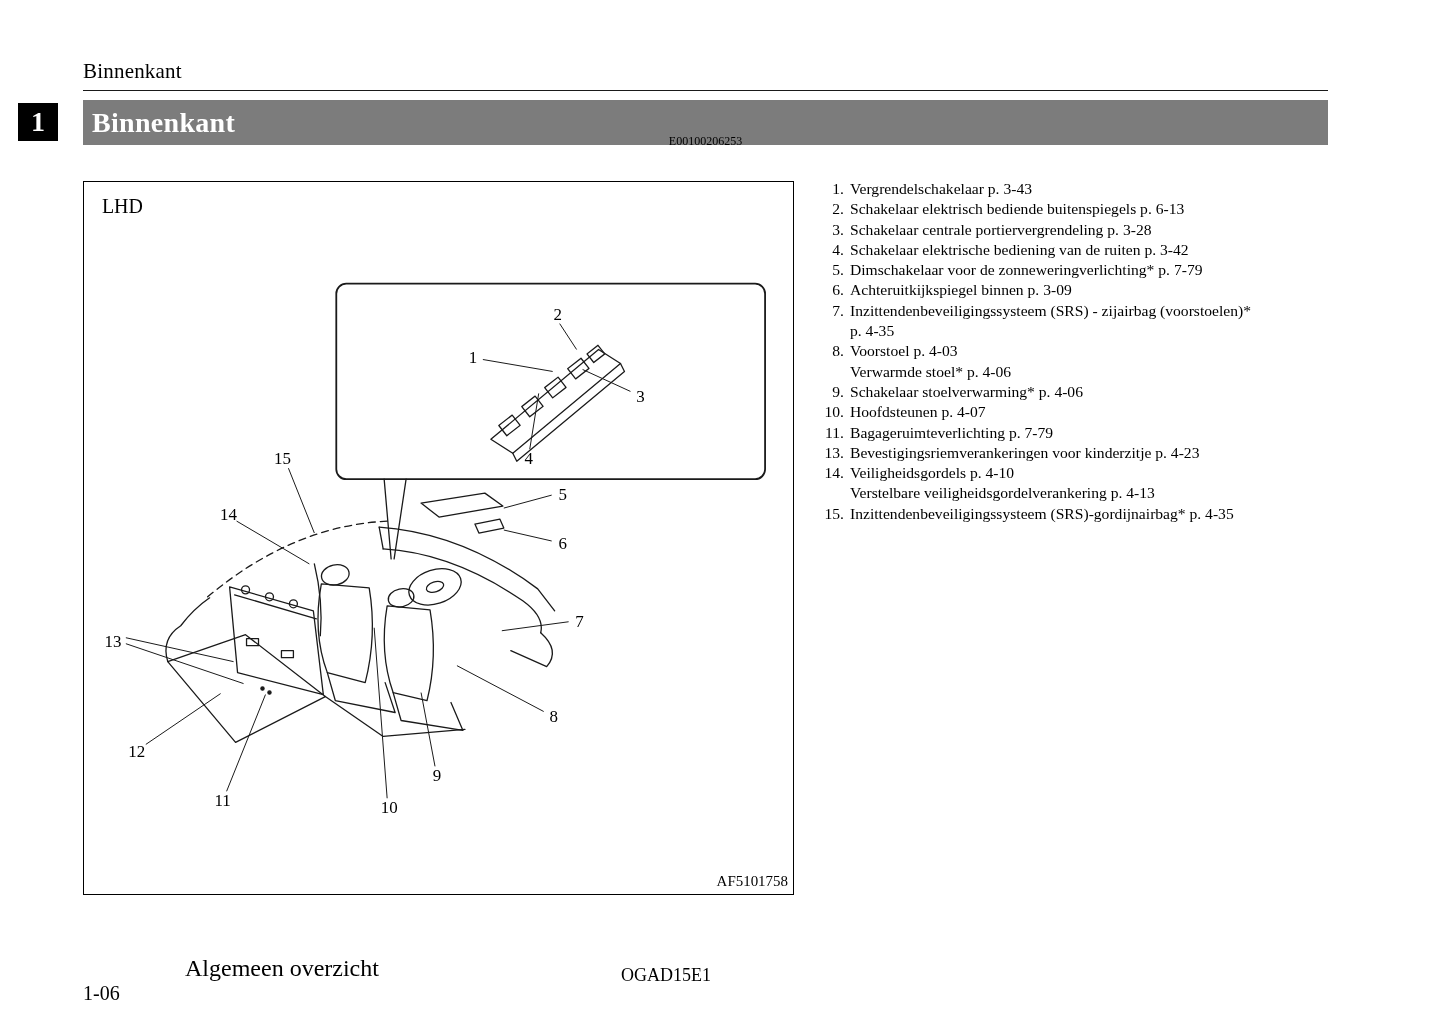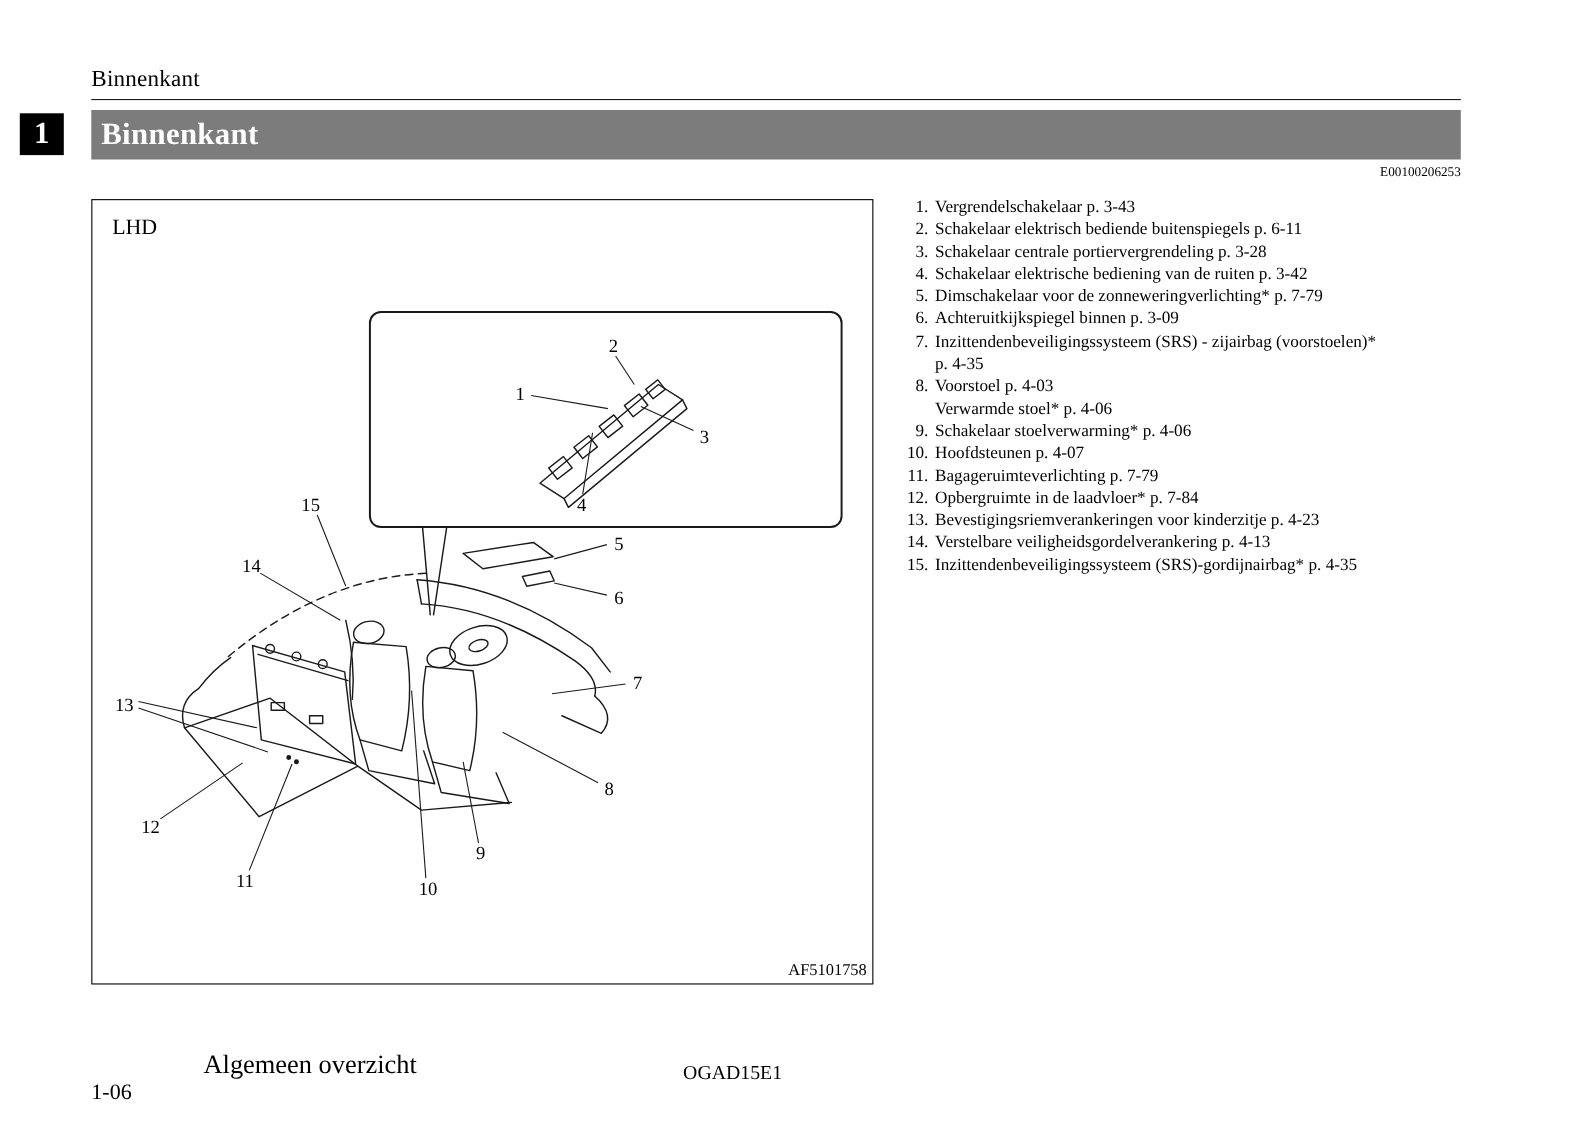"E00100206253" .revision-code { text-align: right -> center; top: 149px -> 134px }
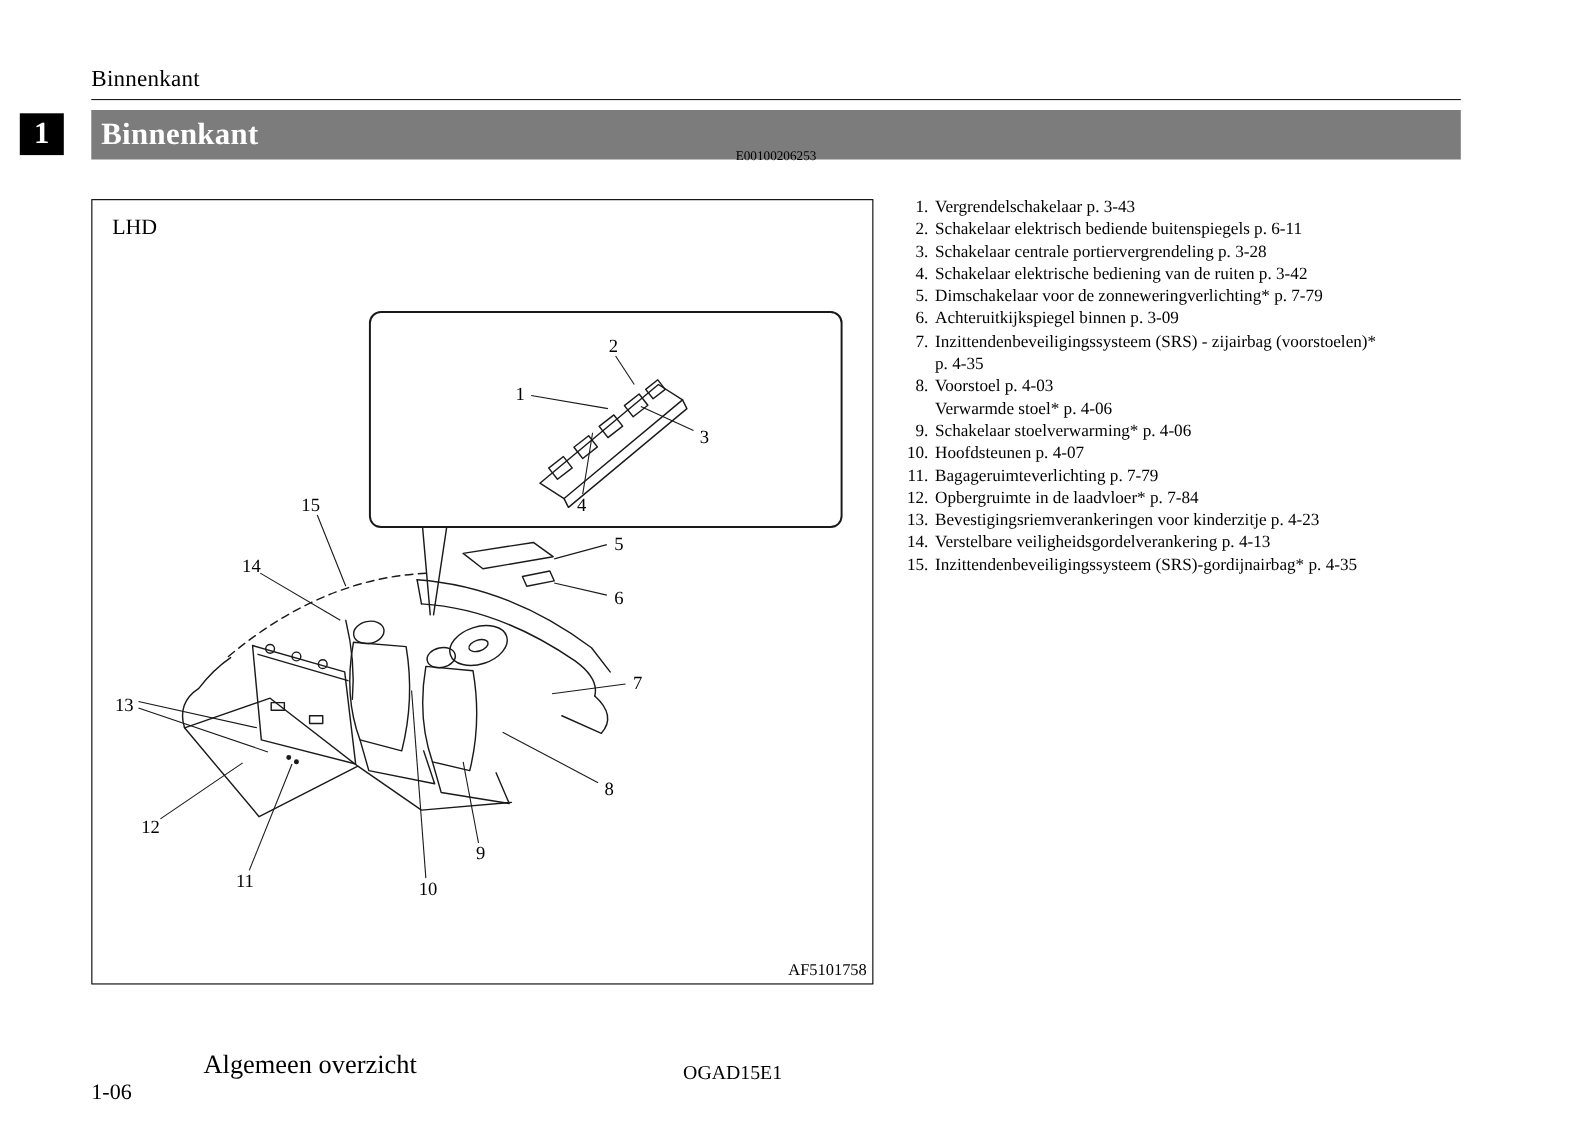"Schakelaar elektrisch bediende" div { text: 6-11 -> 6-13 }
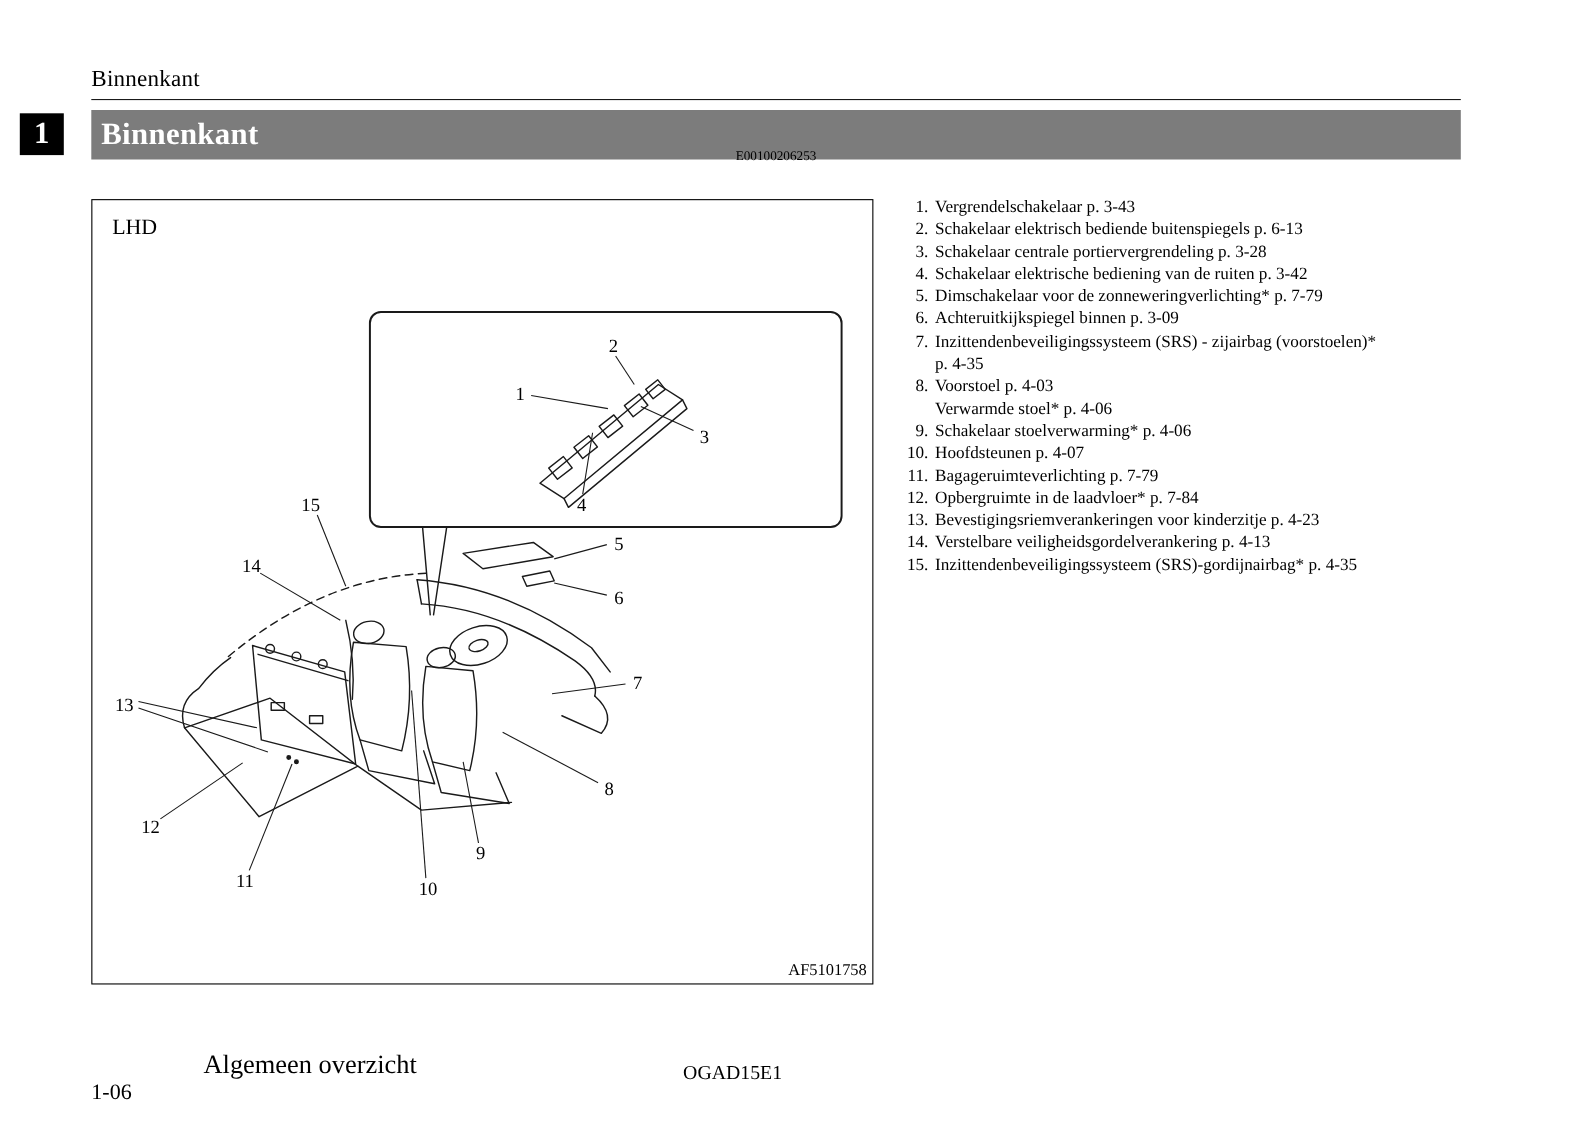"12." div.item { html: <div> <span>12.</span> <span> <div>Opbergruimte in de laadvloer* p. 7-84</div> </span> </div> -> none }
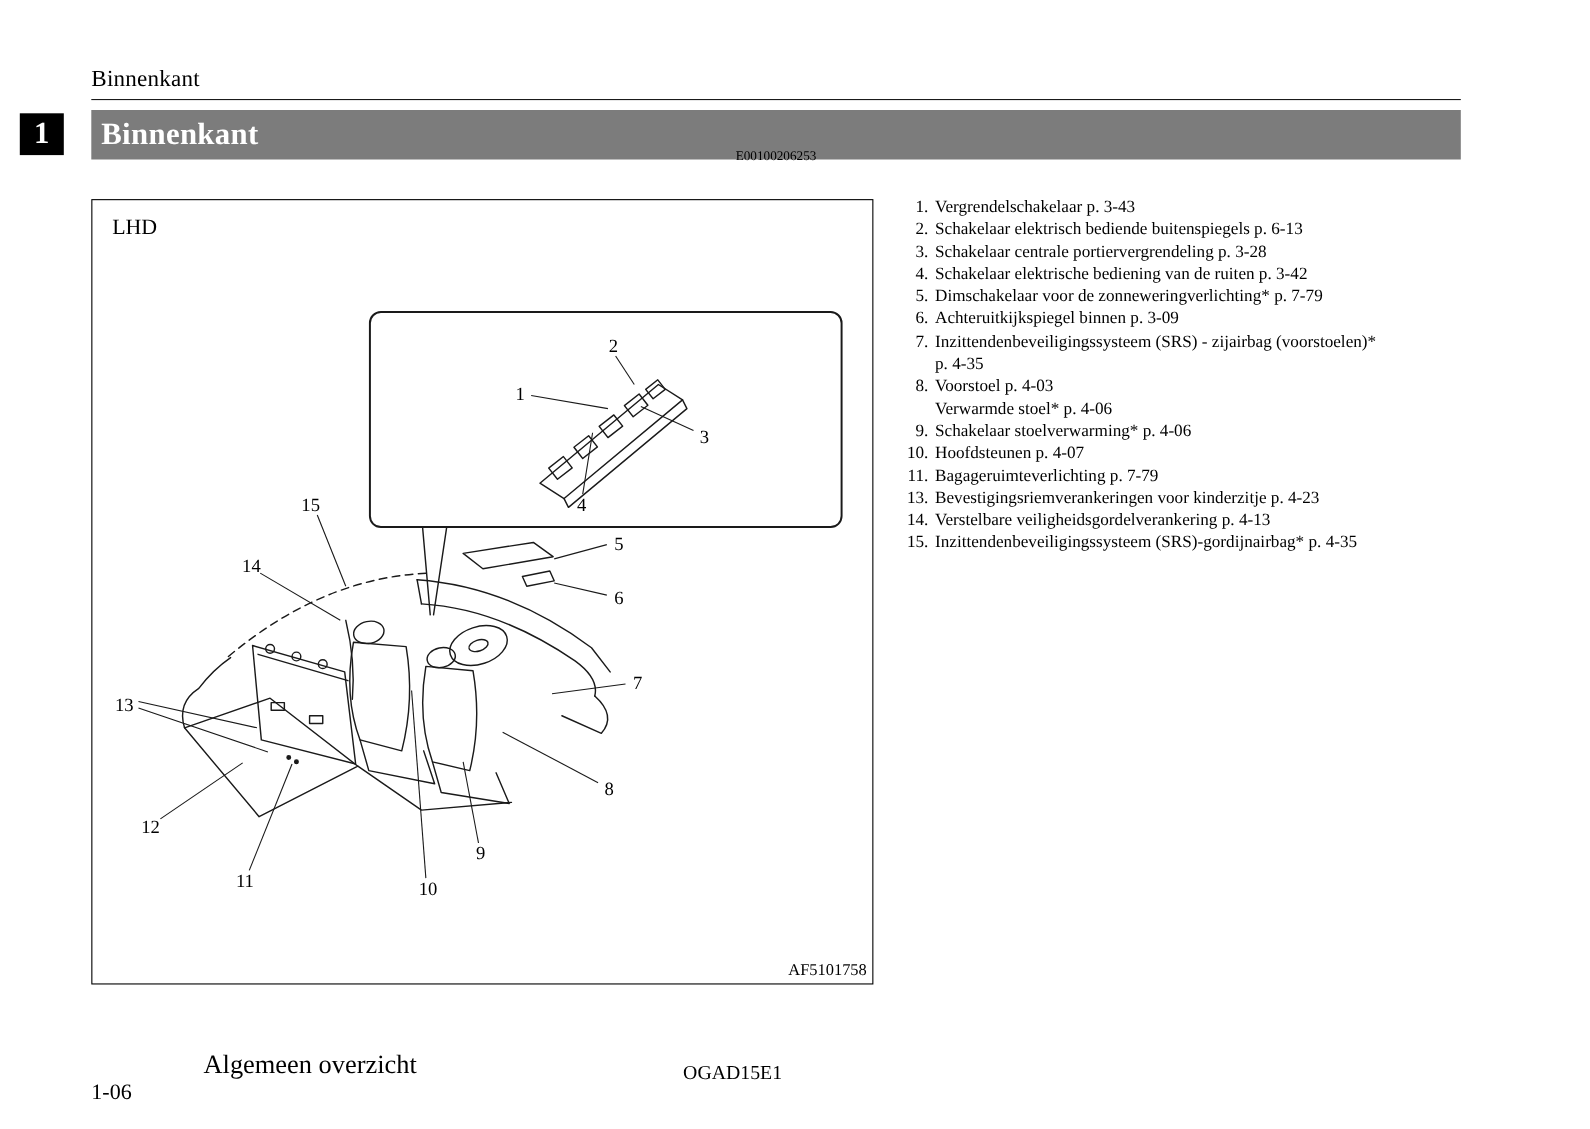"Veiligheidsgordels p. 4-10" div { html: none -> <div>Veiligheidsgordels p. 4-10</div> }
